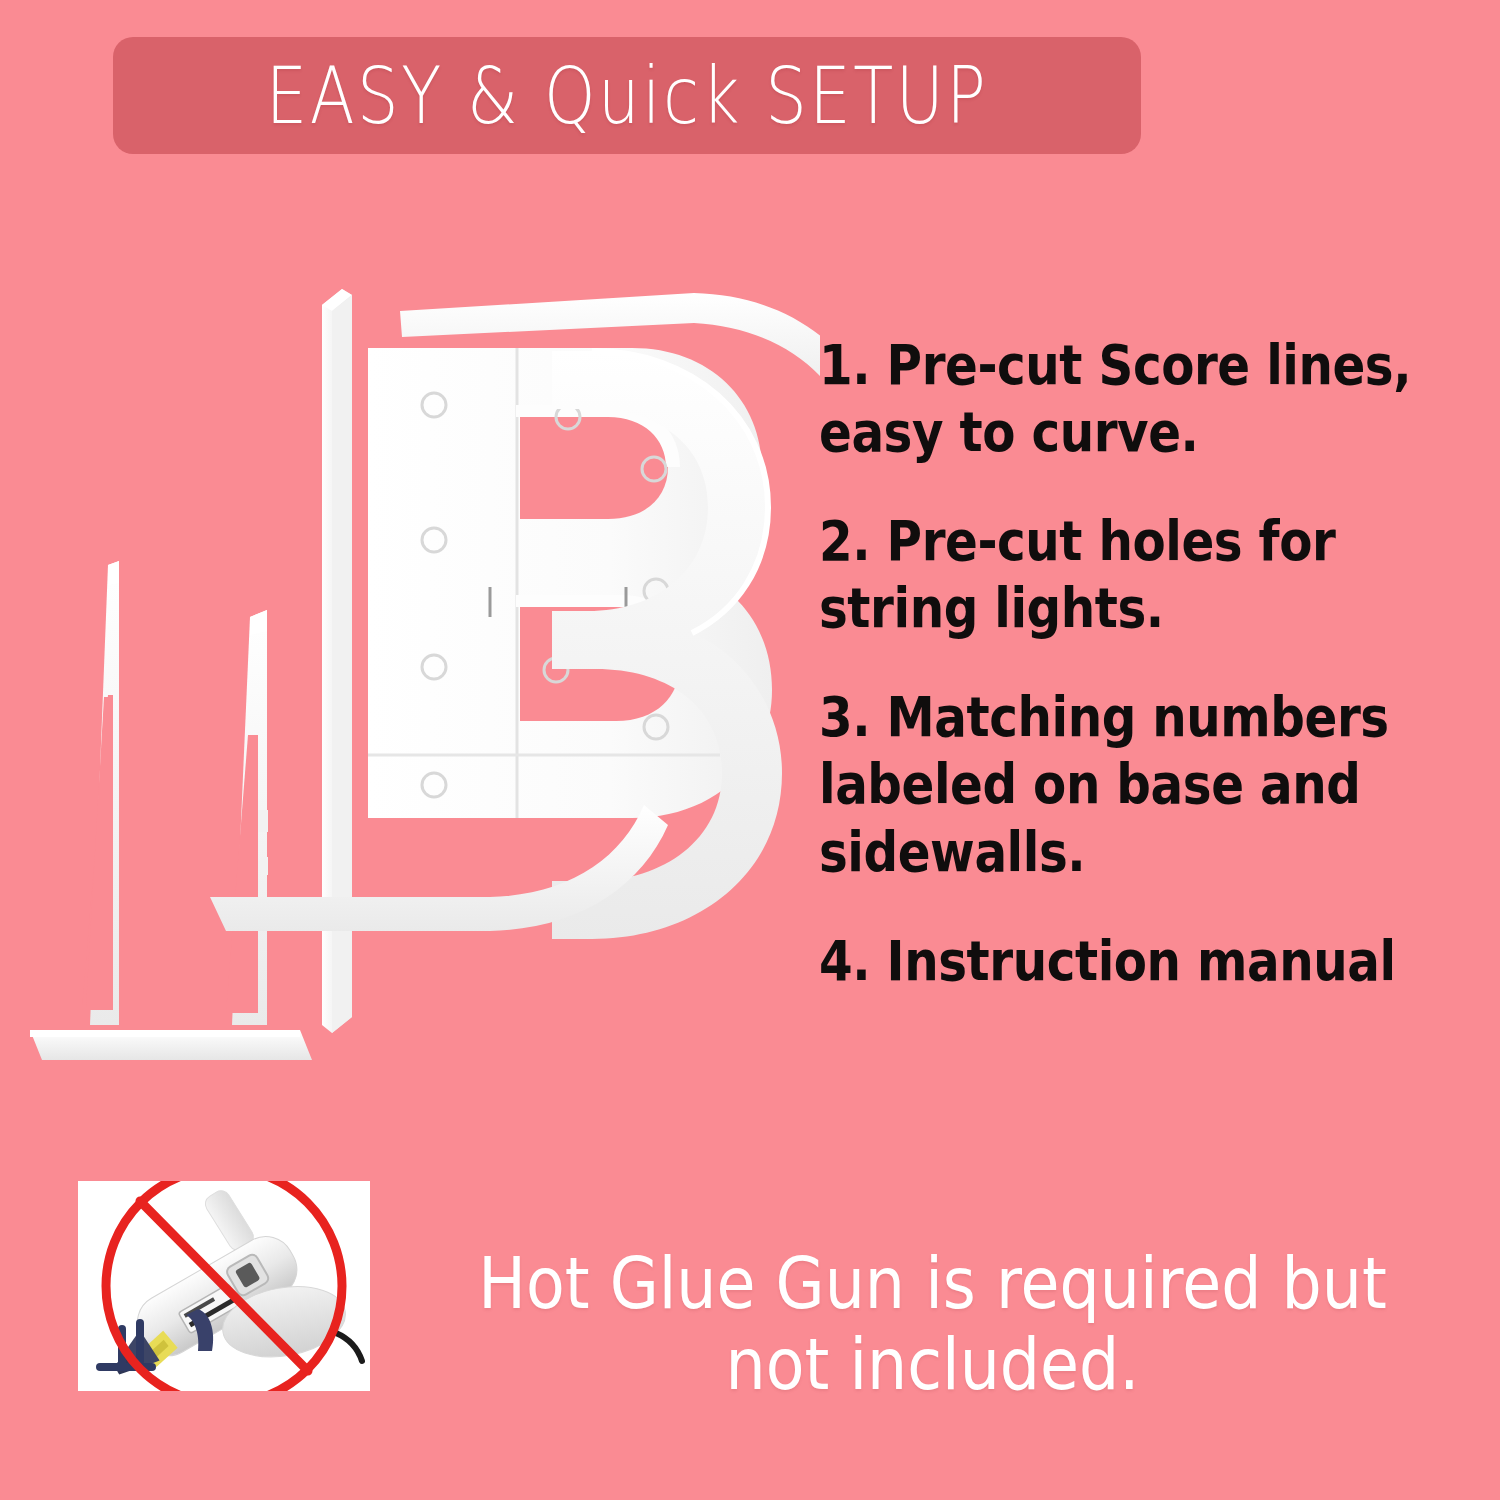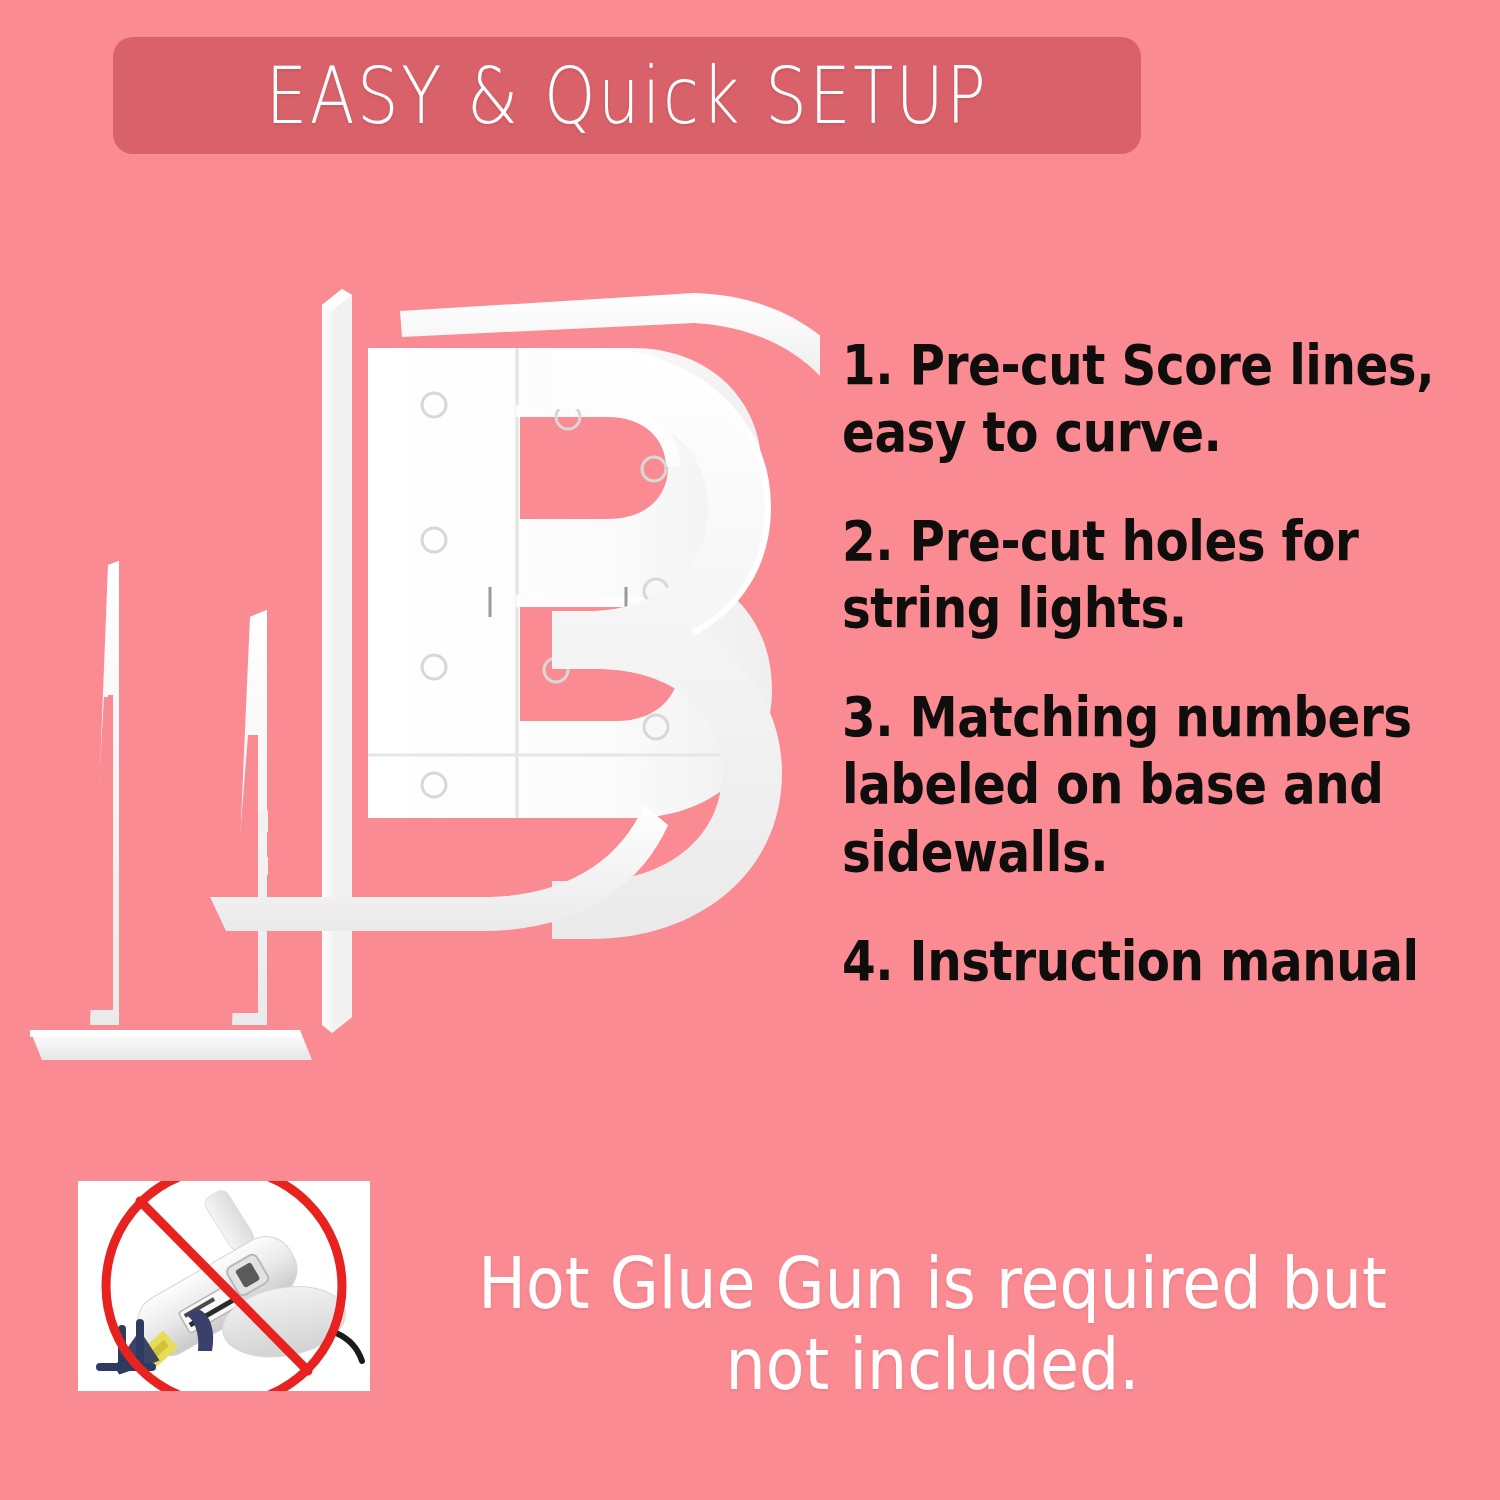"1. Pre-cut Score lines, easy" #instruction-list { left: 842px -> 819px }
